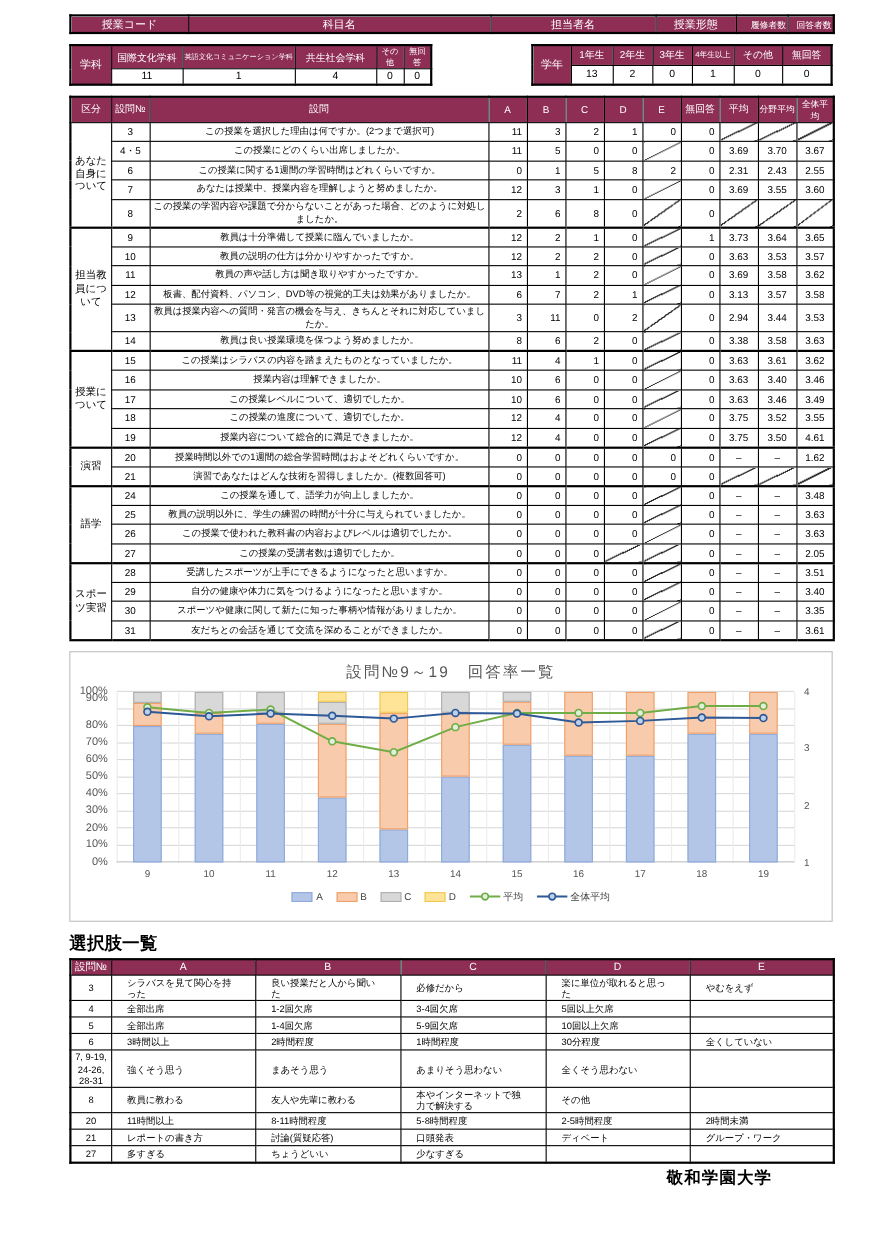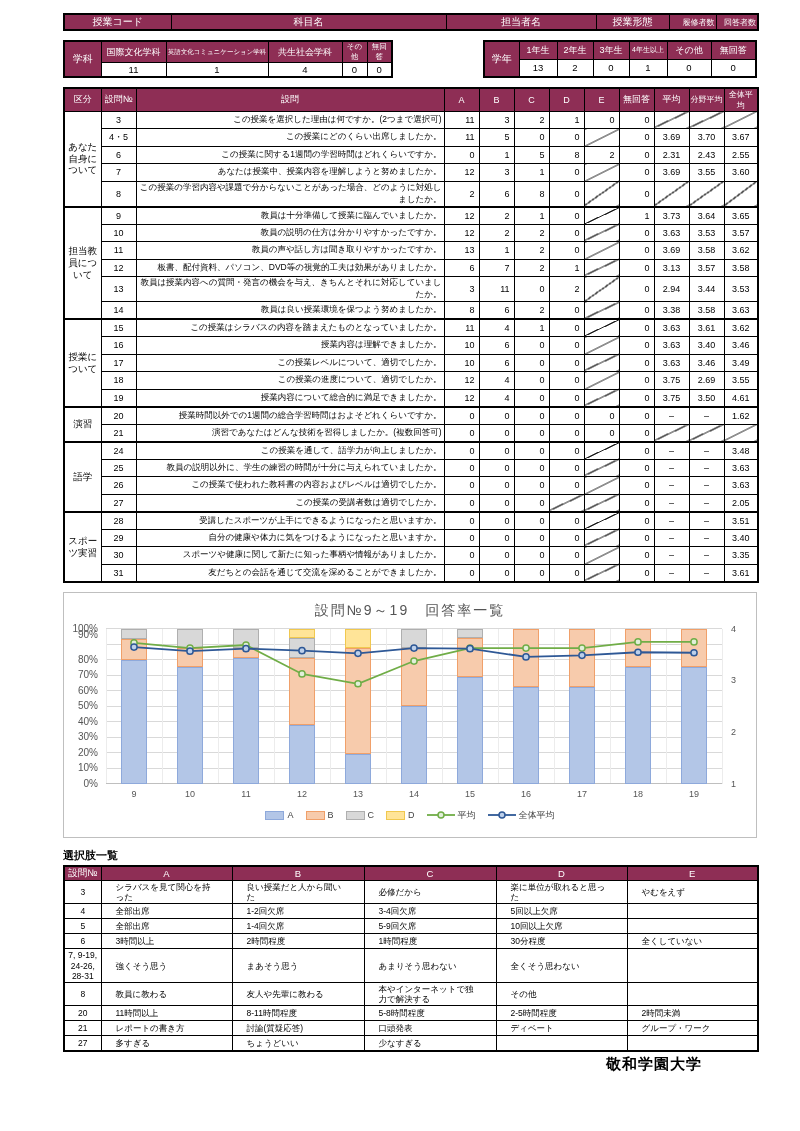"この授業を選択した理由は何ですか。(2つまで選択可)" .q-table td.qtext { text-align: right -> center }
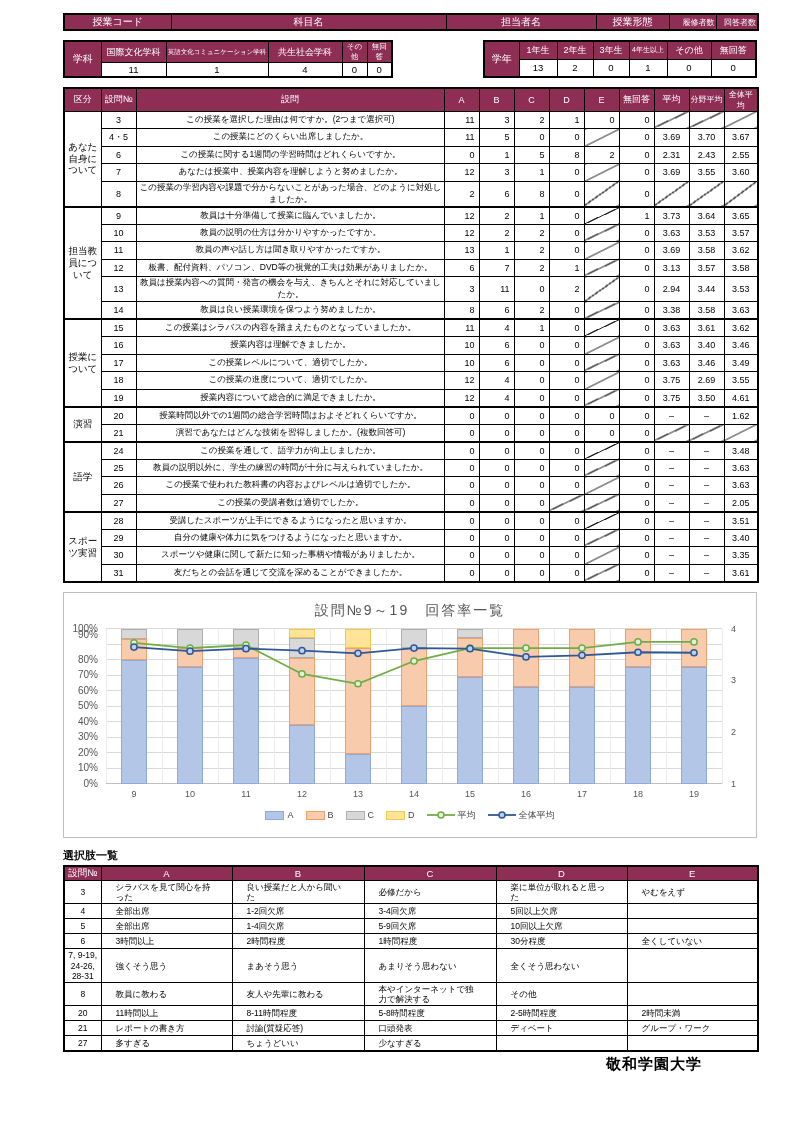"2.69" td.avg { text: 2.69 -> 3.52 }
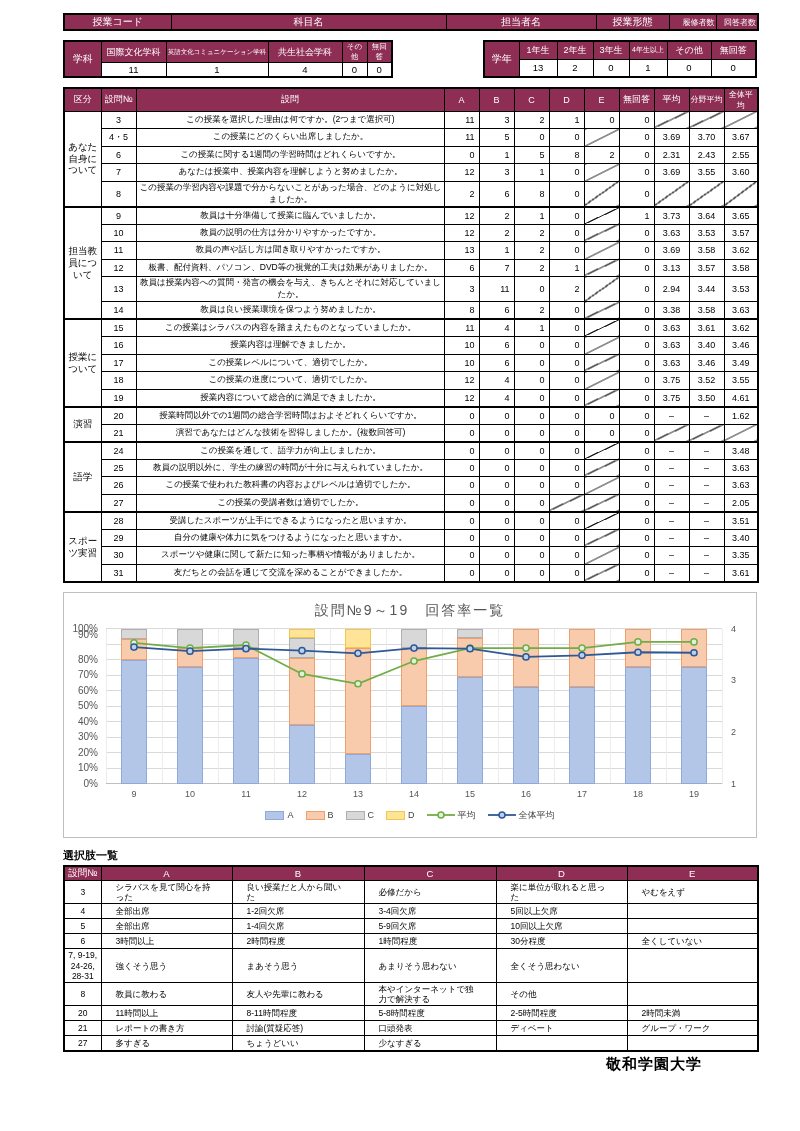"選択肢一覧" .choices-title { font-size: 11px -> 16px }
